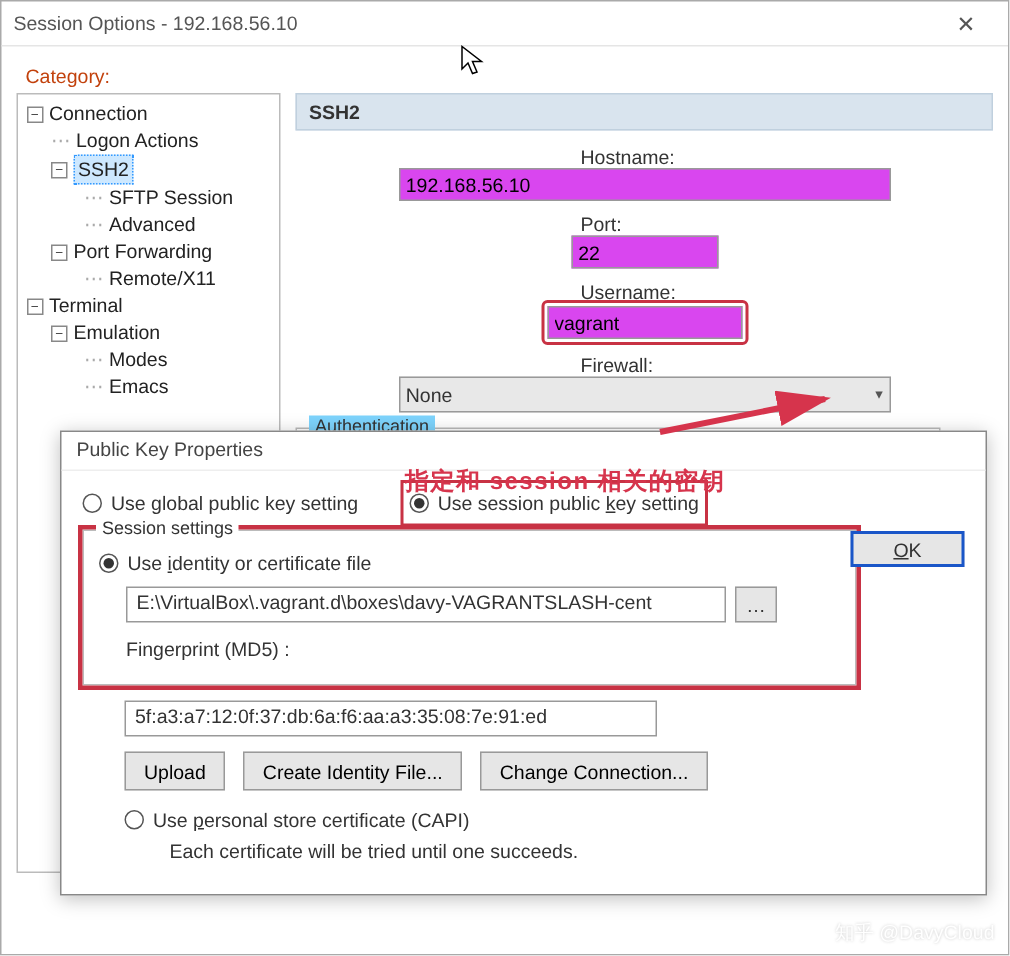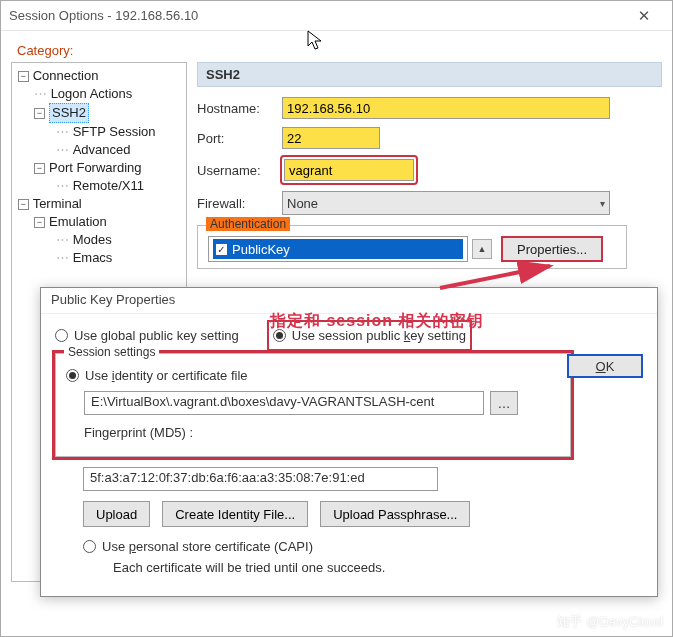"Hostname:" .form-row { flex-direction: none -> column }
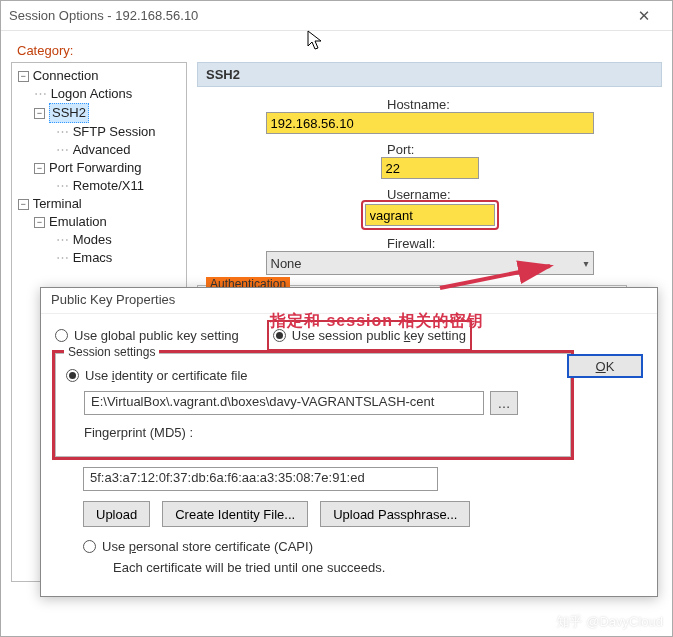"192.168.56.10" .text-input { background: #fde047 -> #d946ef }
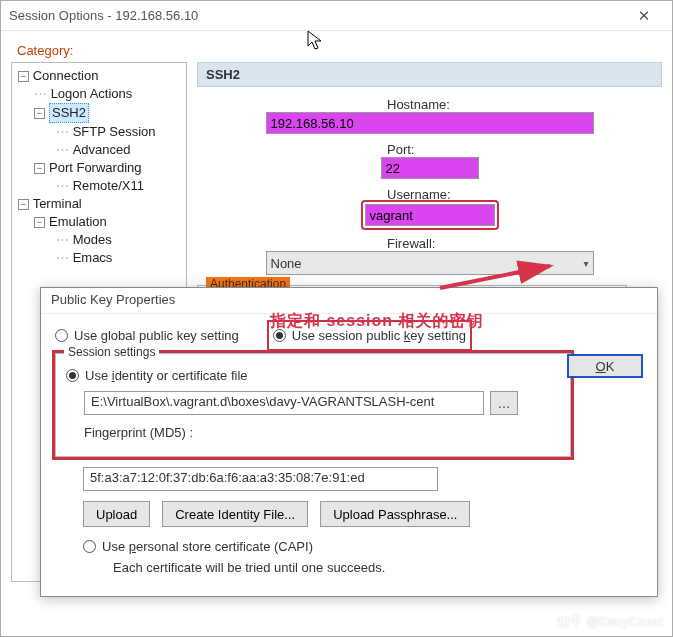"Authentication" .auth-group .legend { background: #f97316 -> #7dd3fc }
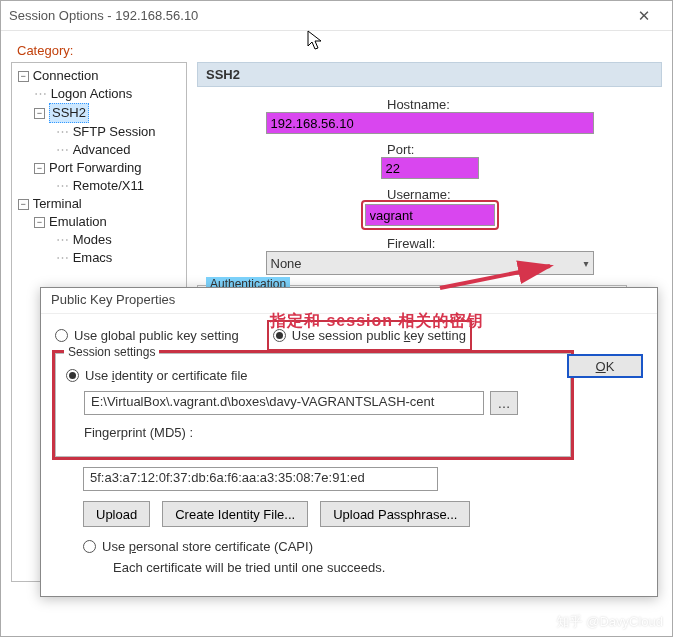"Upload Passphrase..." button.btn2 { text: Upload Passphrase -> Change Connection }
